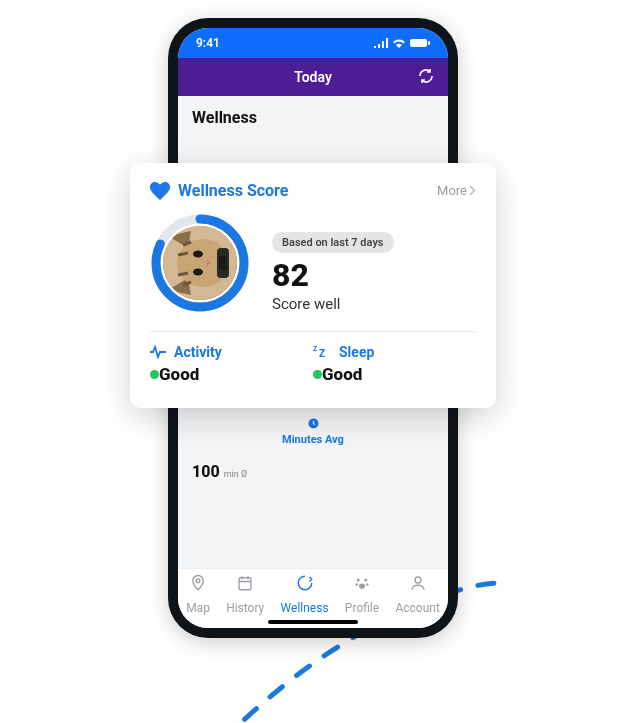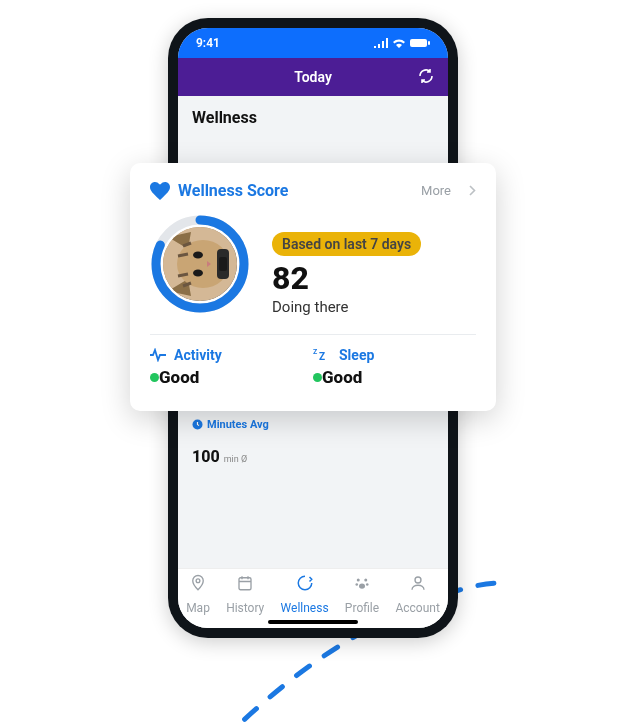"More" .popup-more { gap: 18px -> 2px }
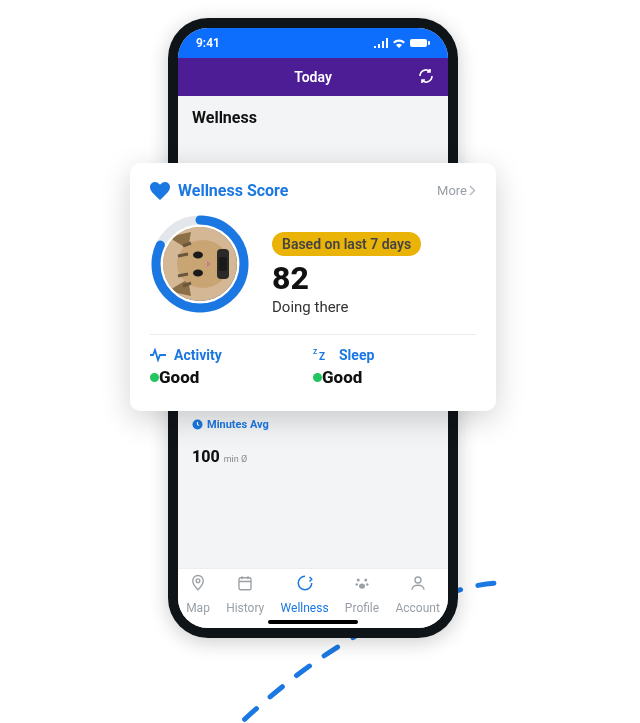"Based on last 7 days" .score-text .pill { background: #eab308 -> #e5e5e5; font-size: 14px -> 11px }
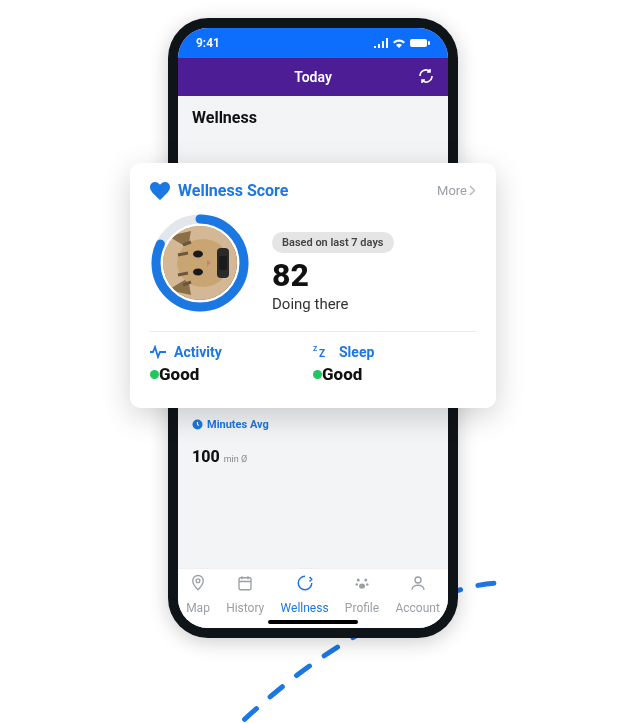"Doing there" div.desc { text: Doing there -> Score well }
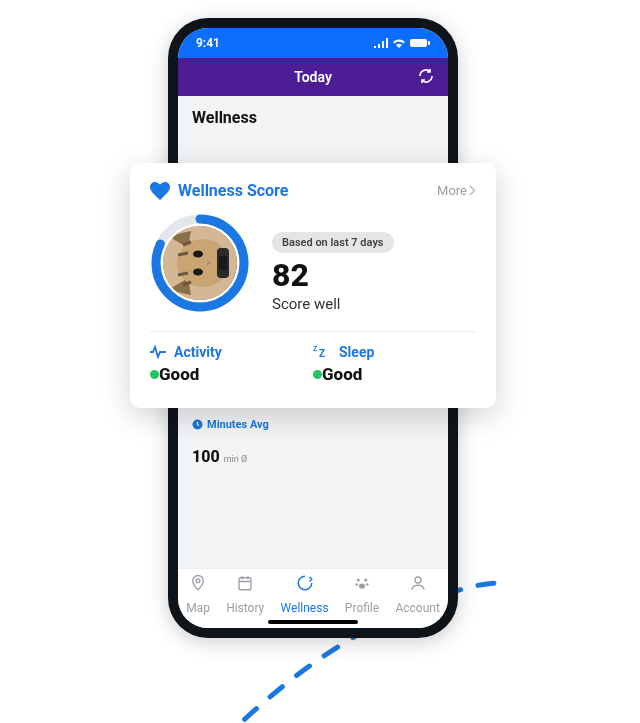"Minutes Avg" .stat-label { flex-direction: none -> column }
